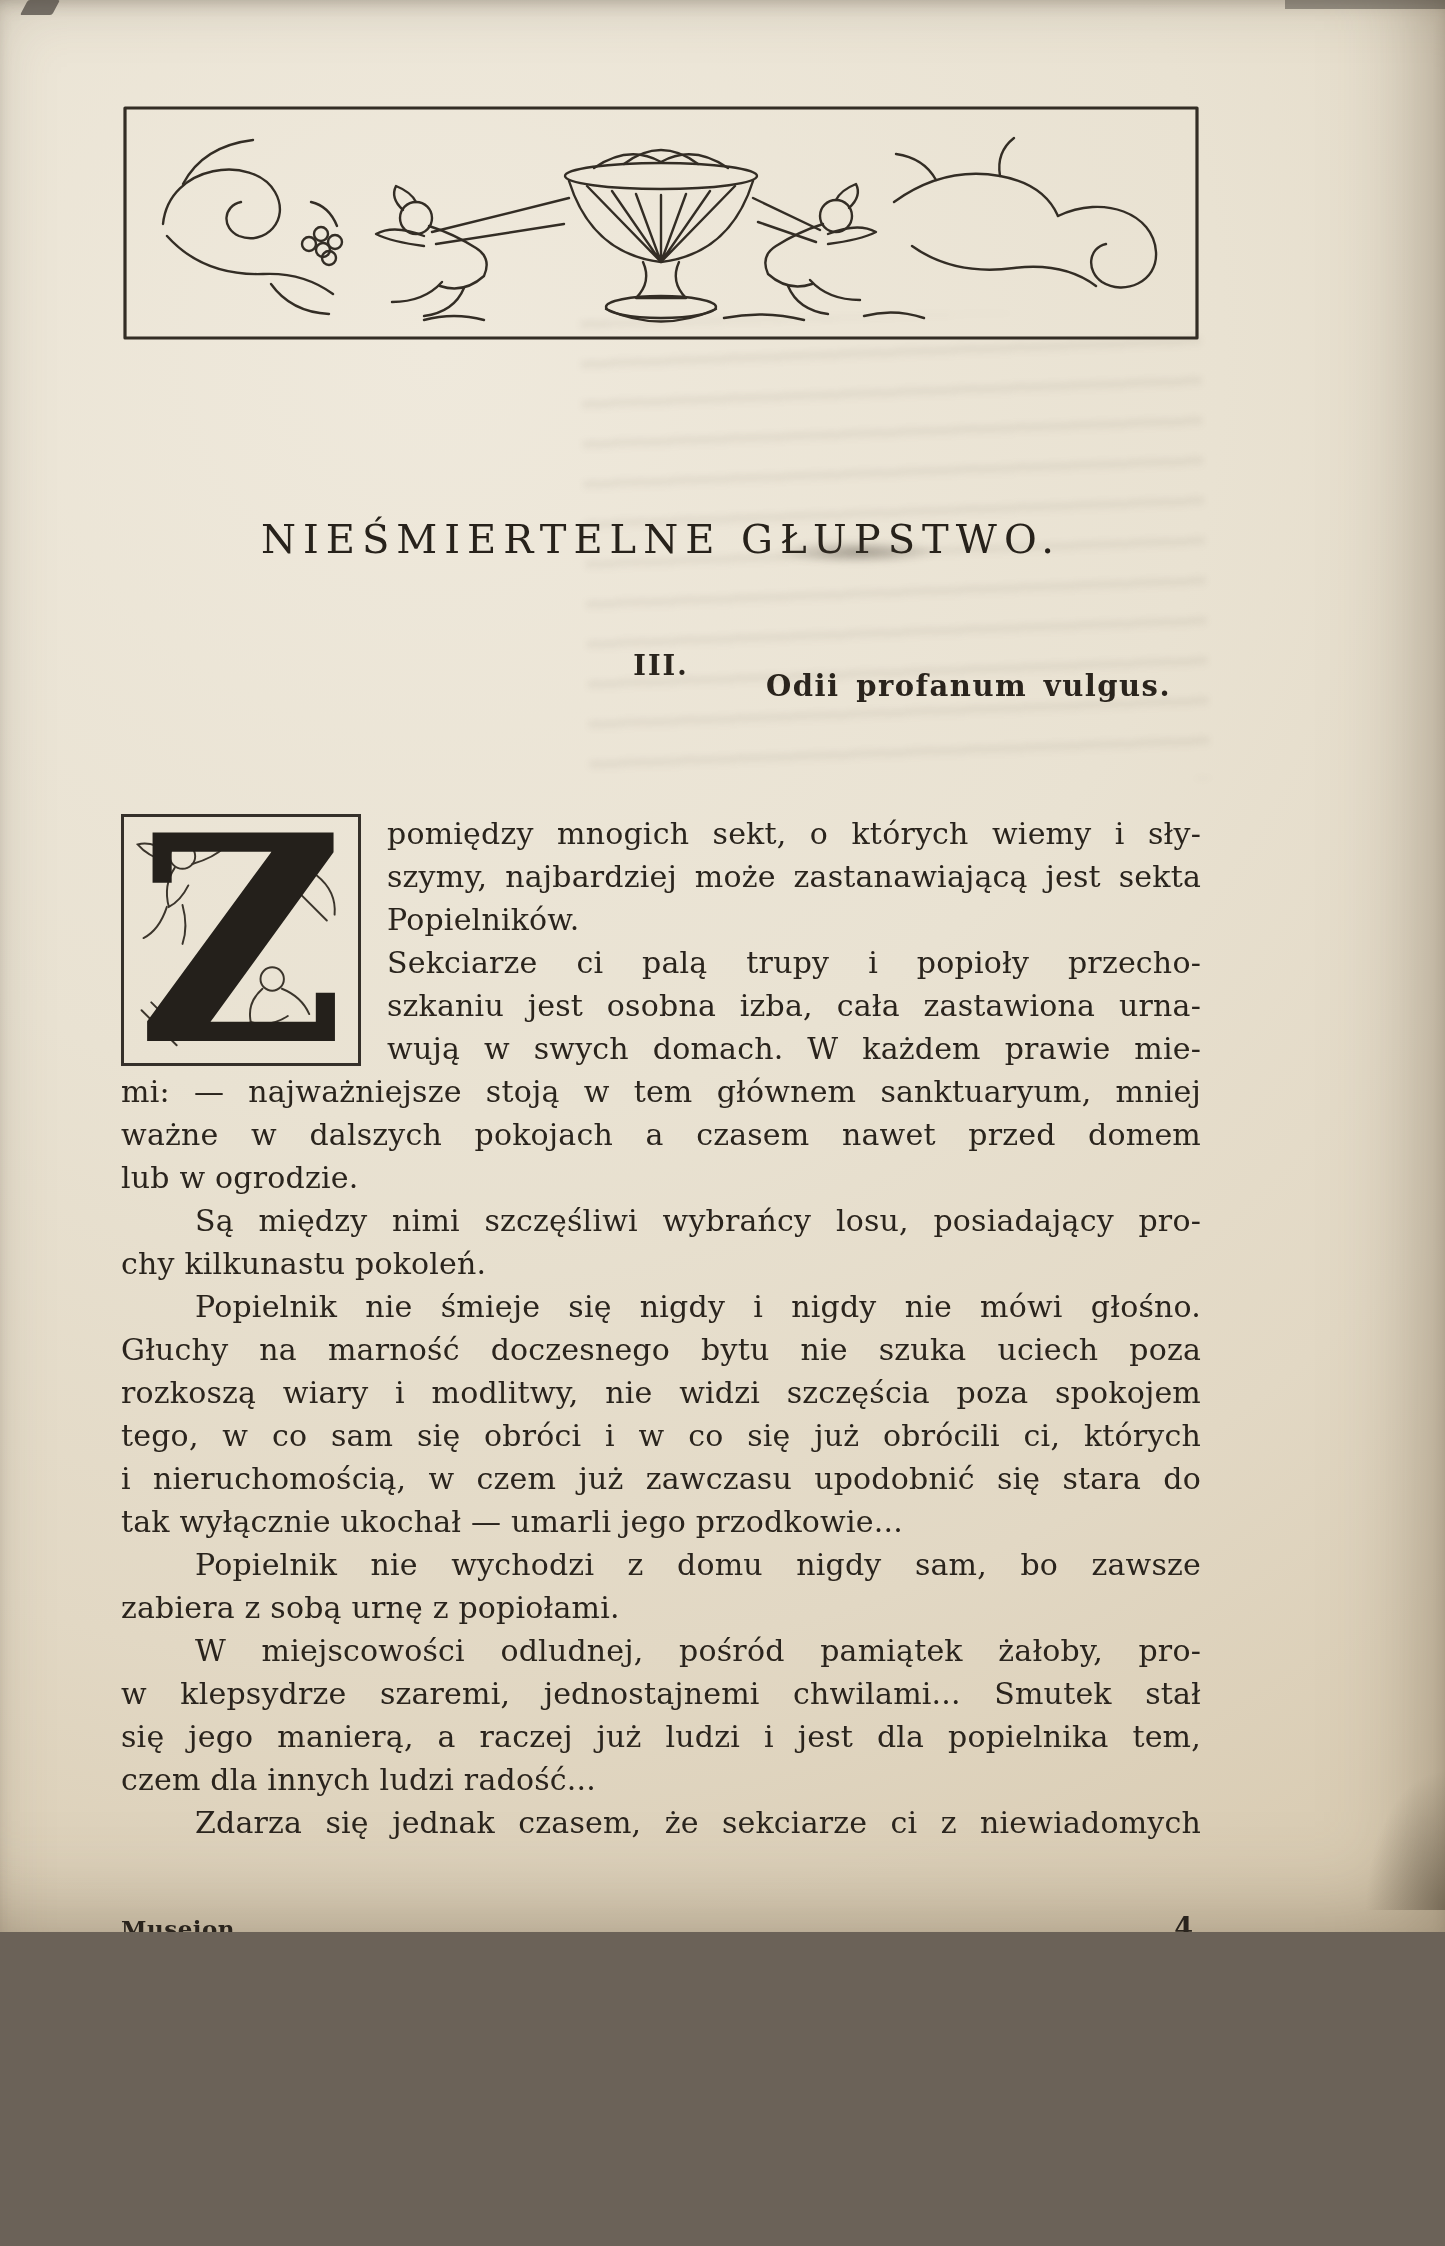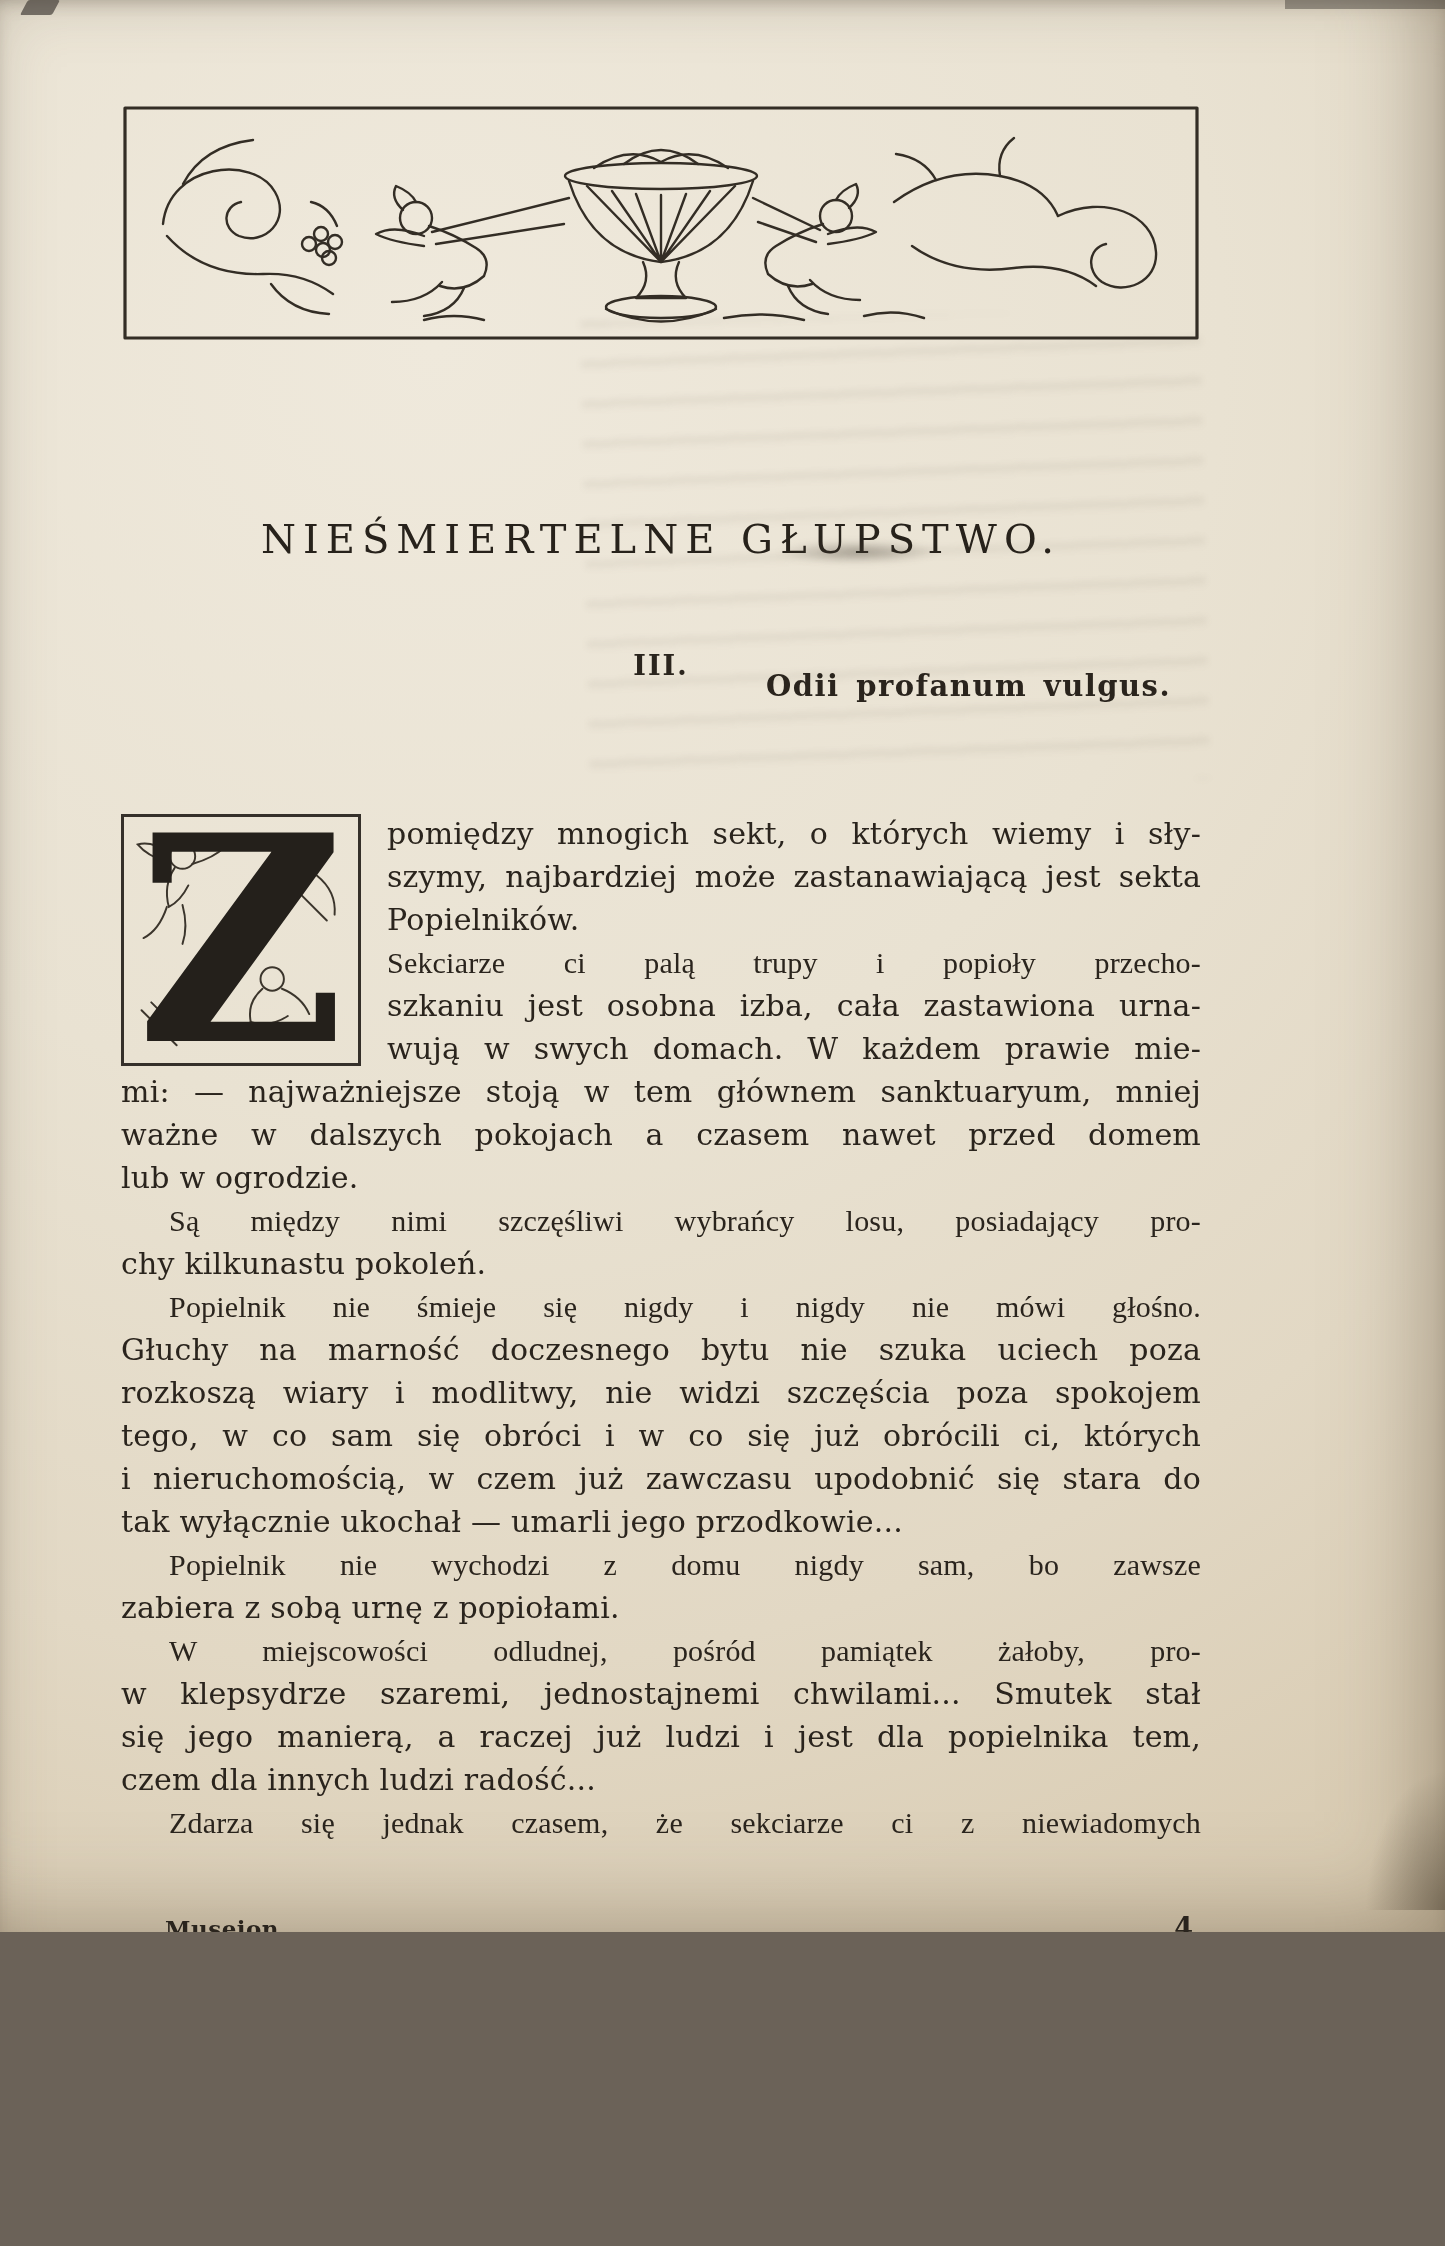"Sekciarze ci palą trupy i" .line.indent { font-family: Liberation Serif, serif -> none; padding-left: 48px -> 74px }
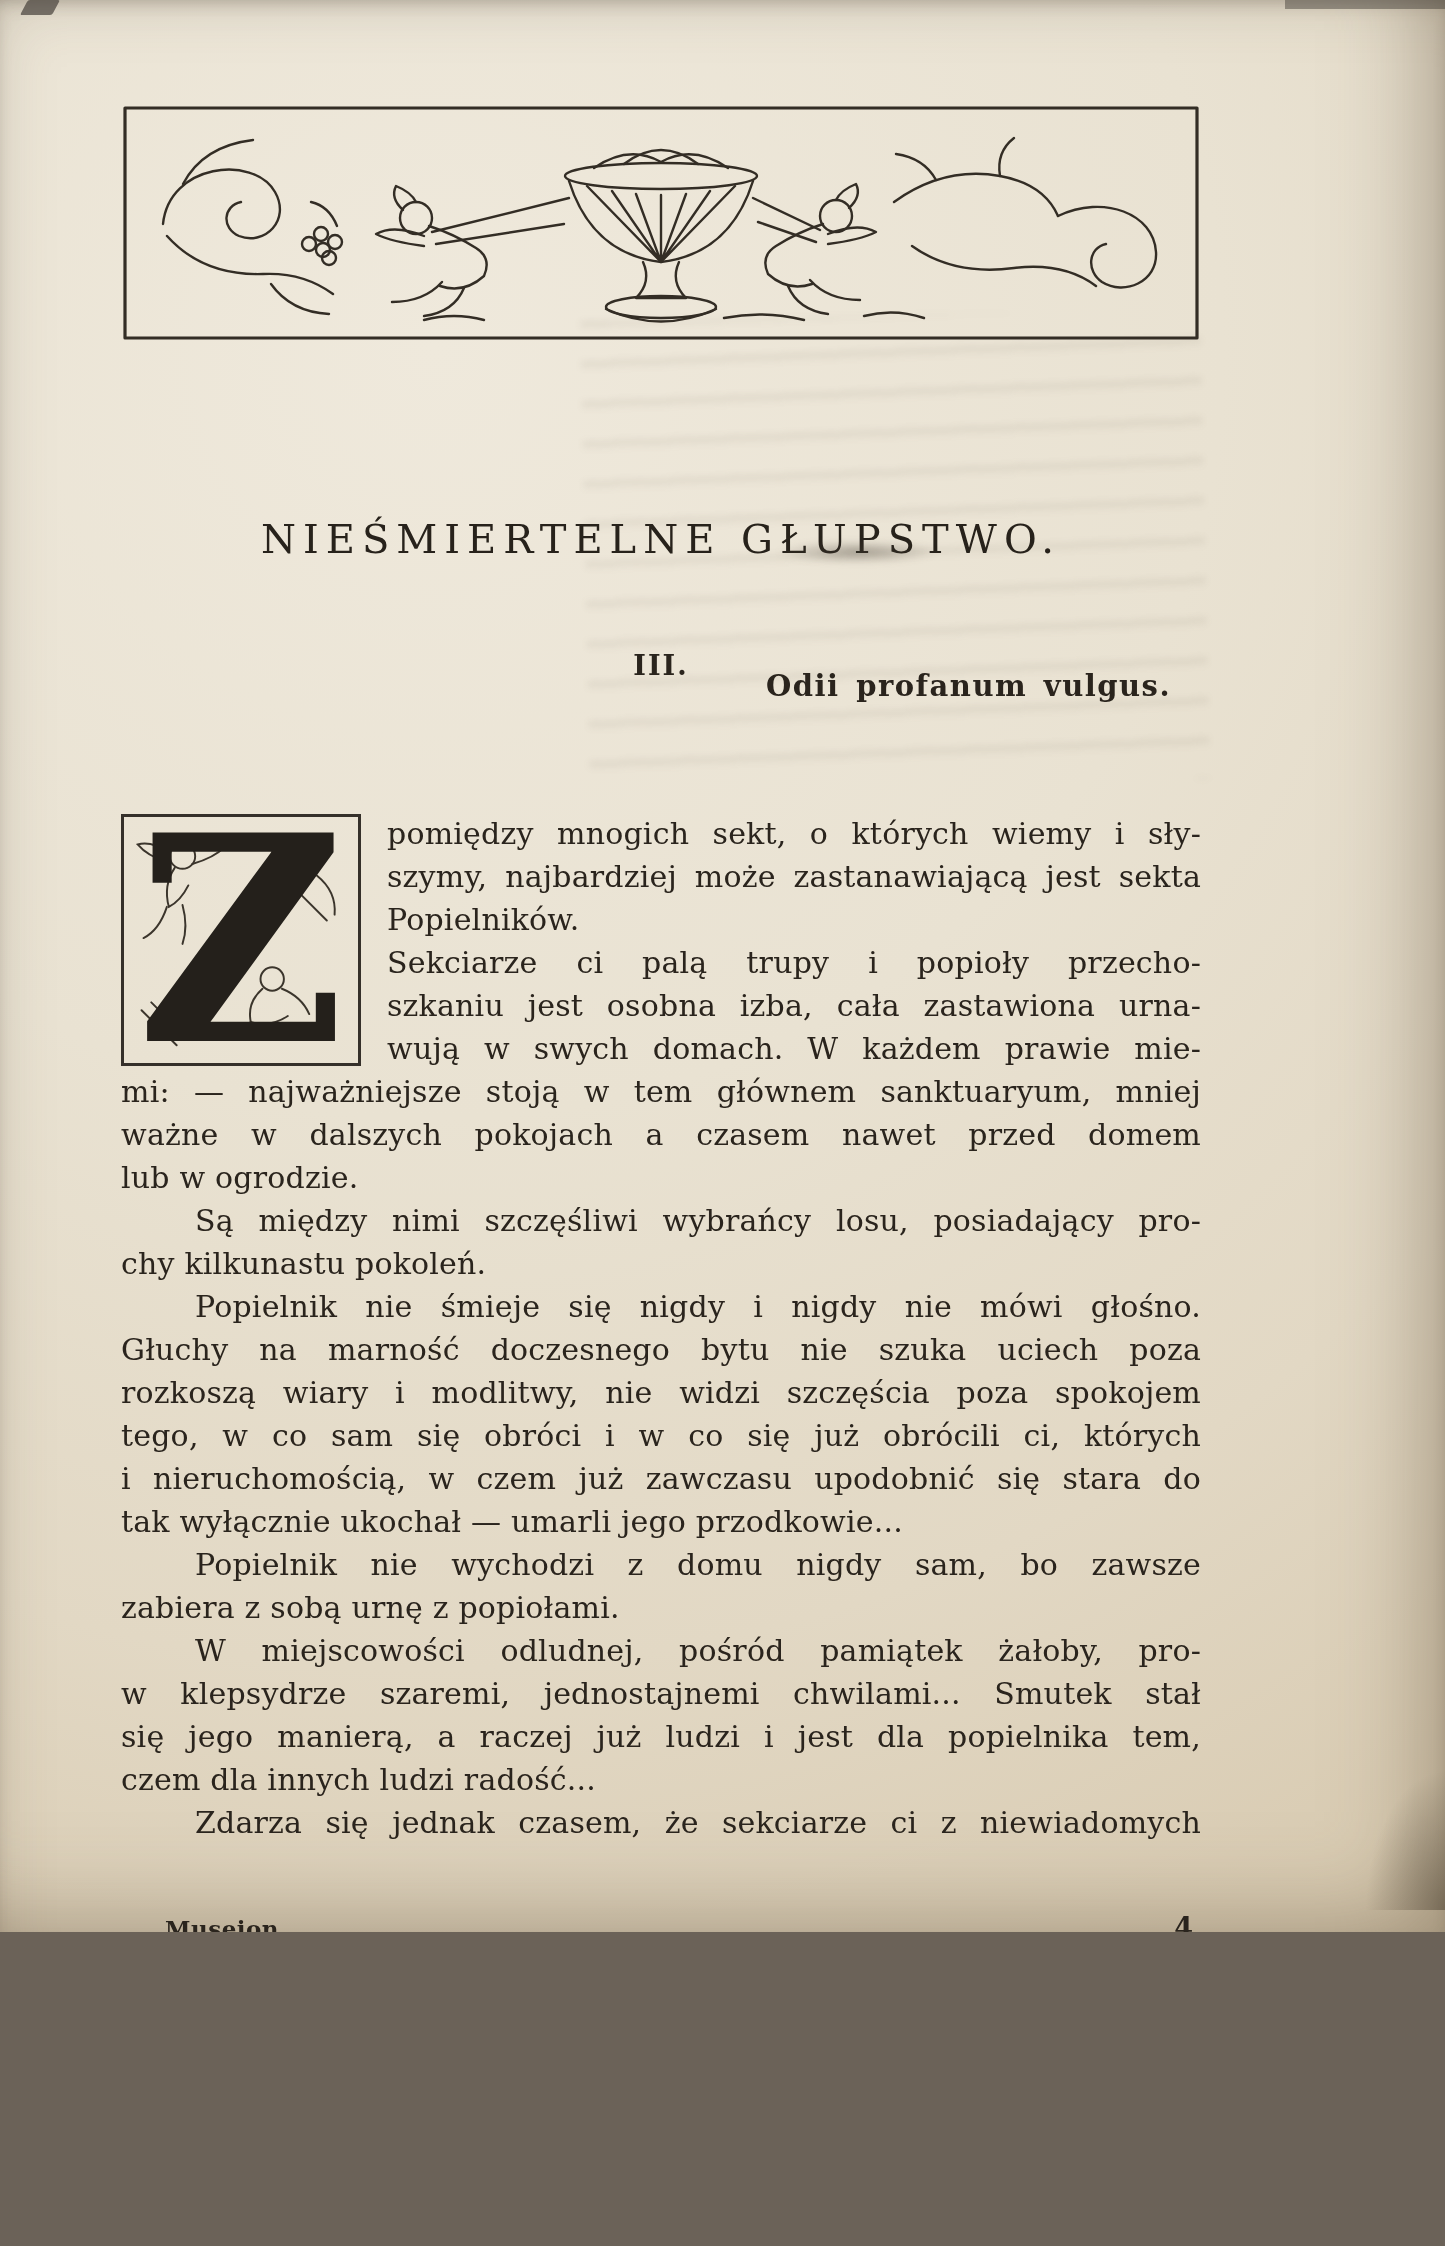"Museion" .running-title { margin-left: 44px -> none }
